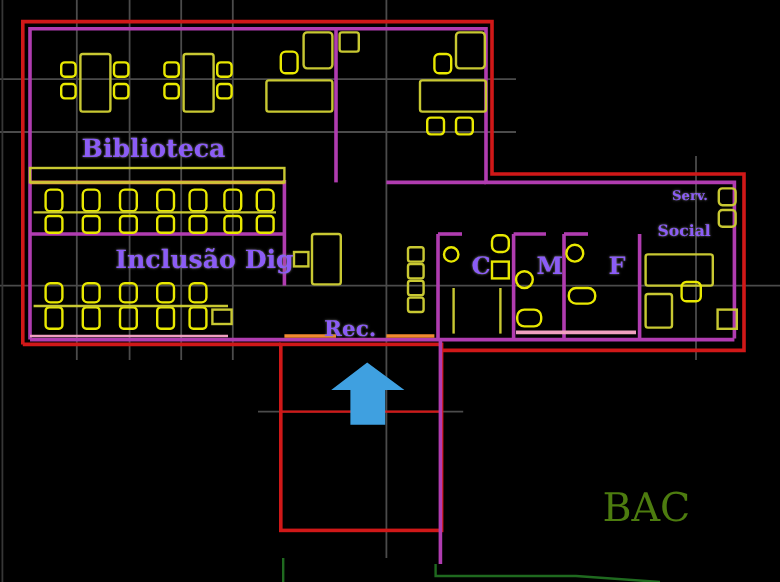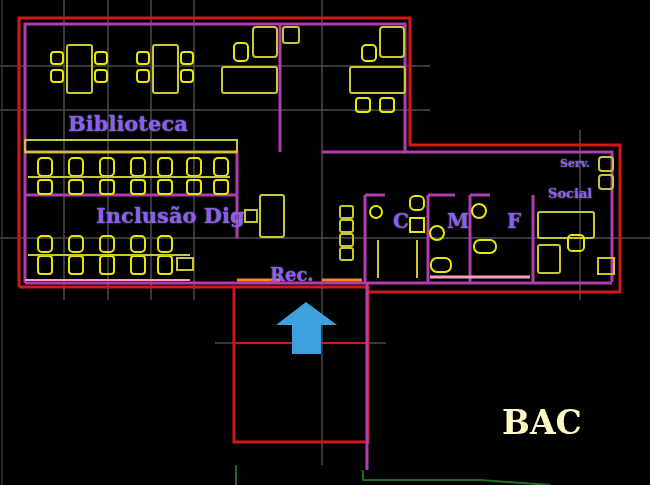"BAC" .lbl-bac { color: #fef9c3 -> #4d7c0f; font-weight: bold -> normal }
